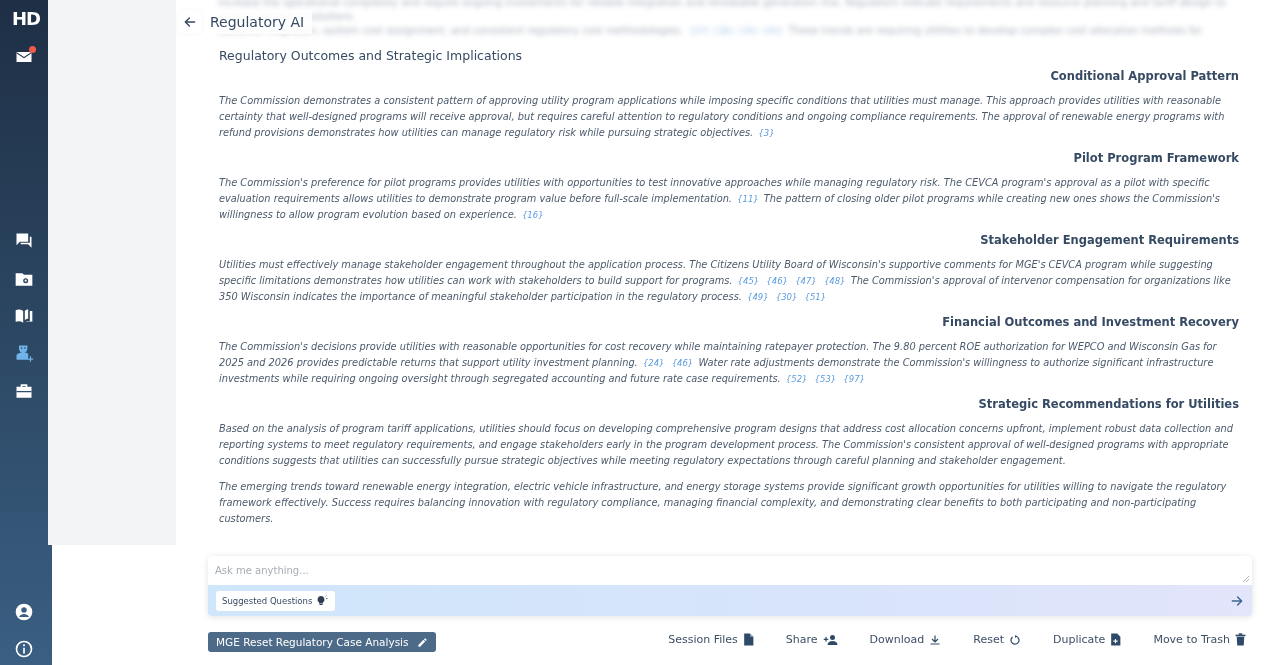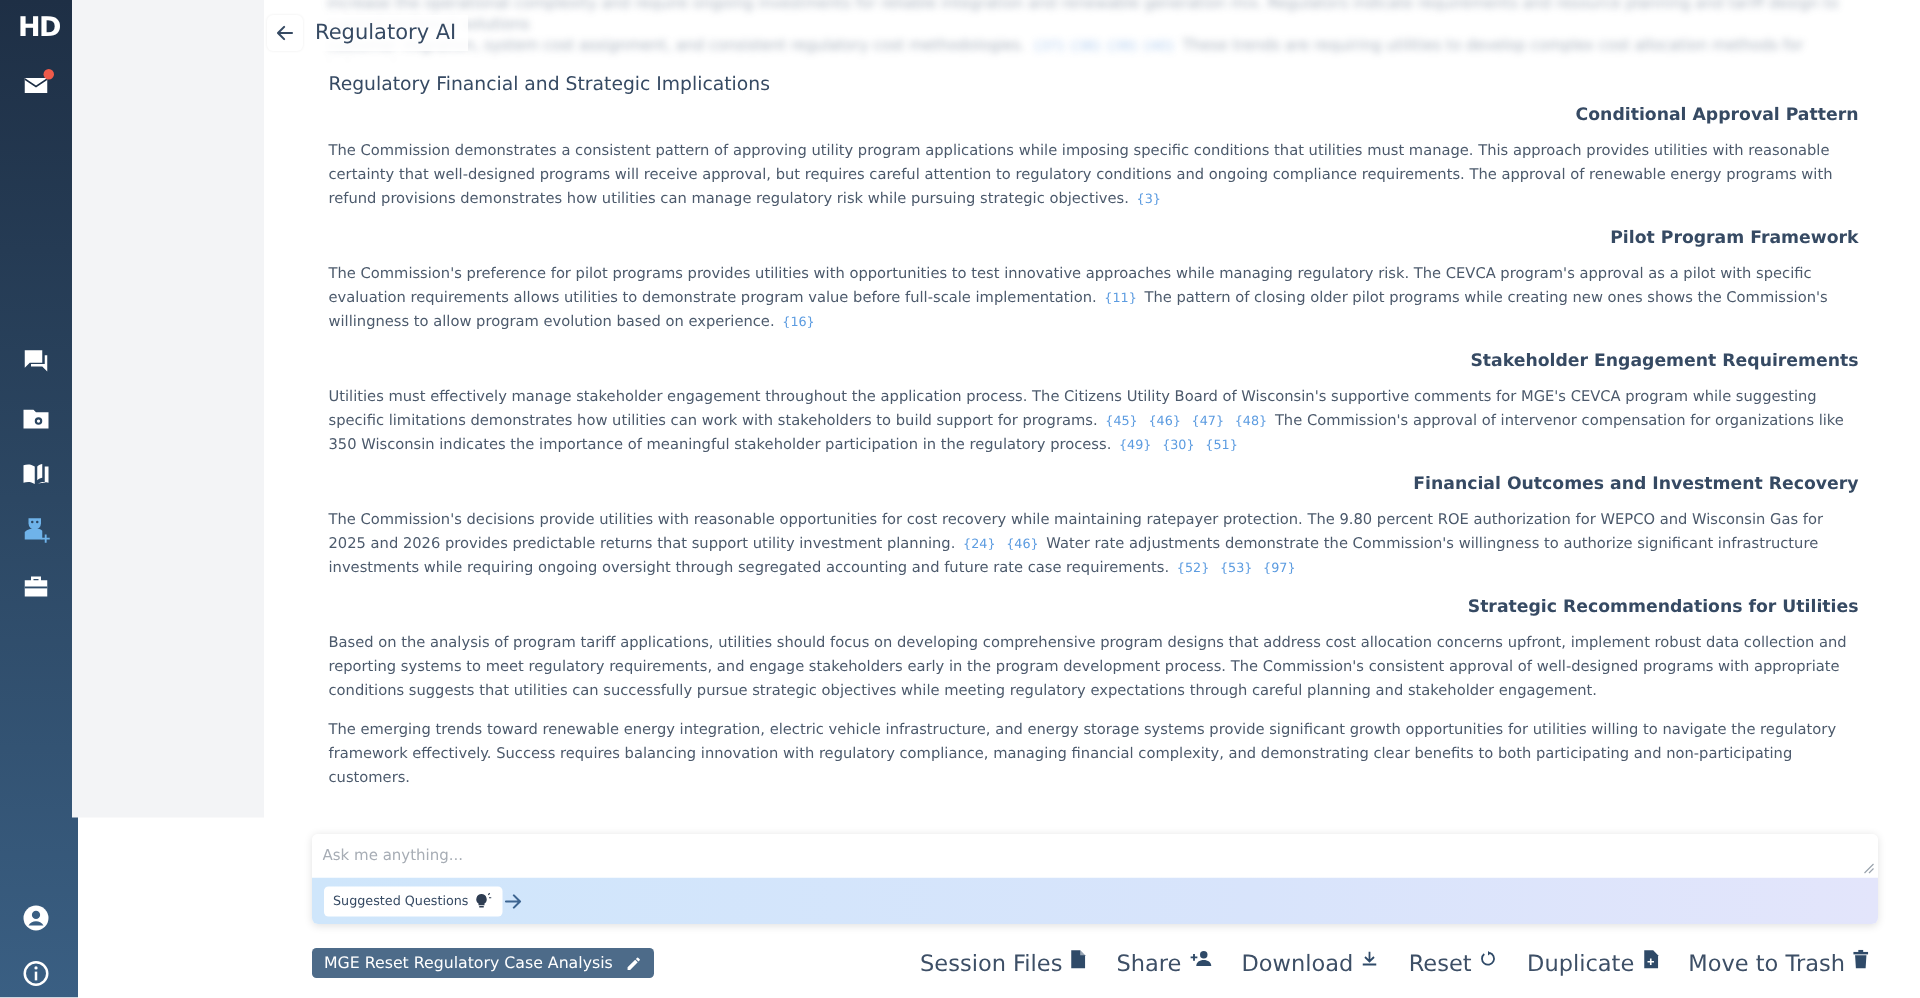"Regulatory Financial and Strategic" h2.h-main { text: Financial -> Outcomes }
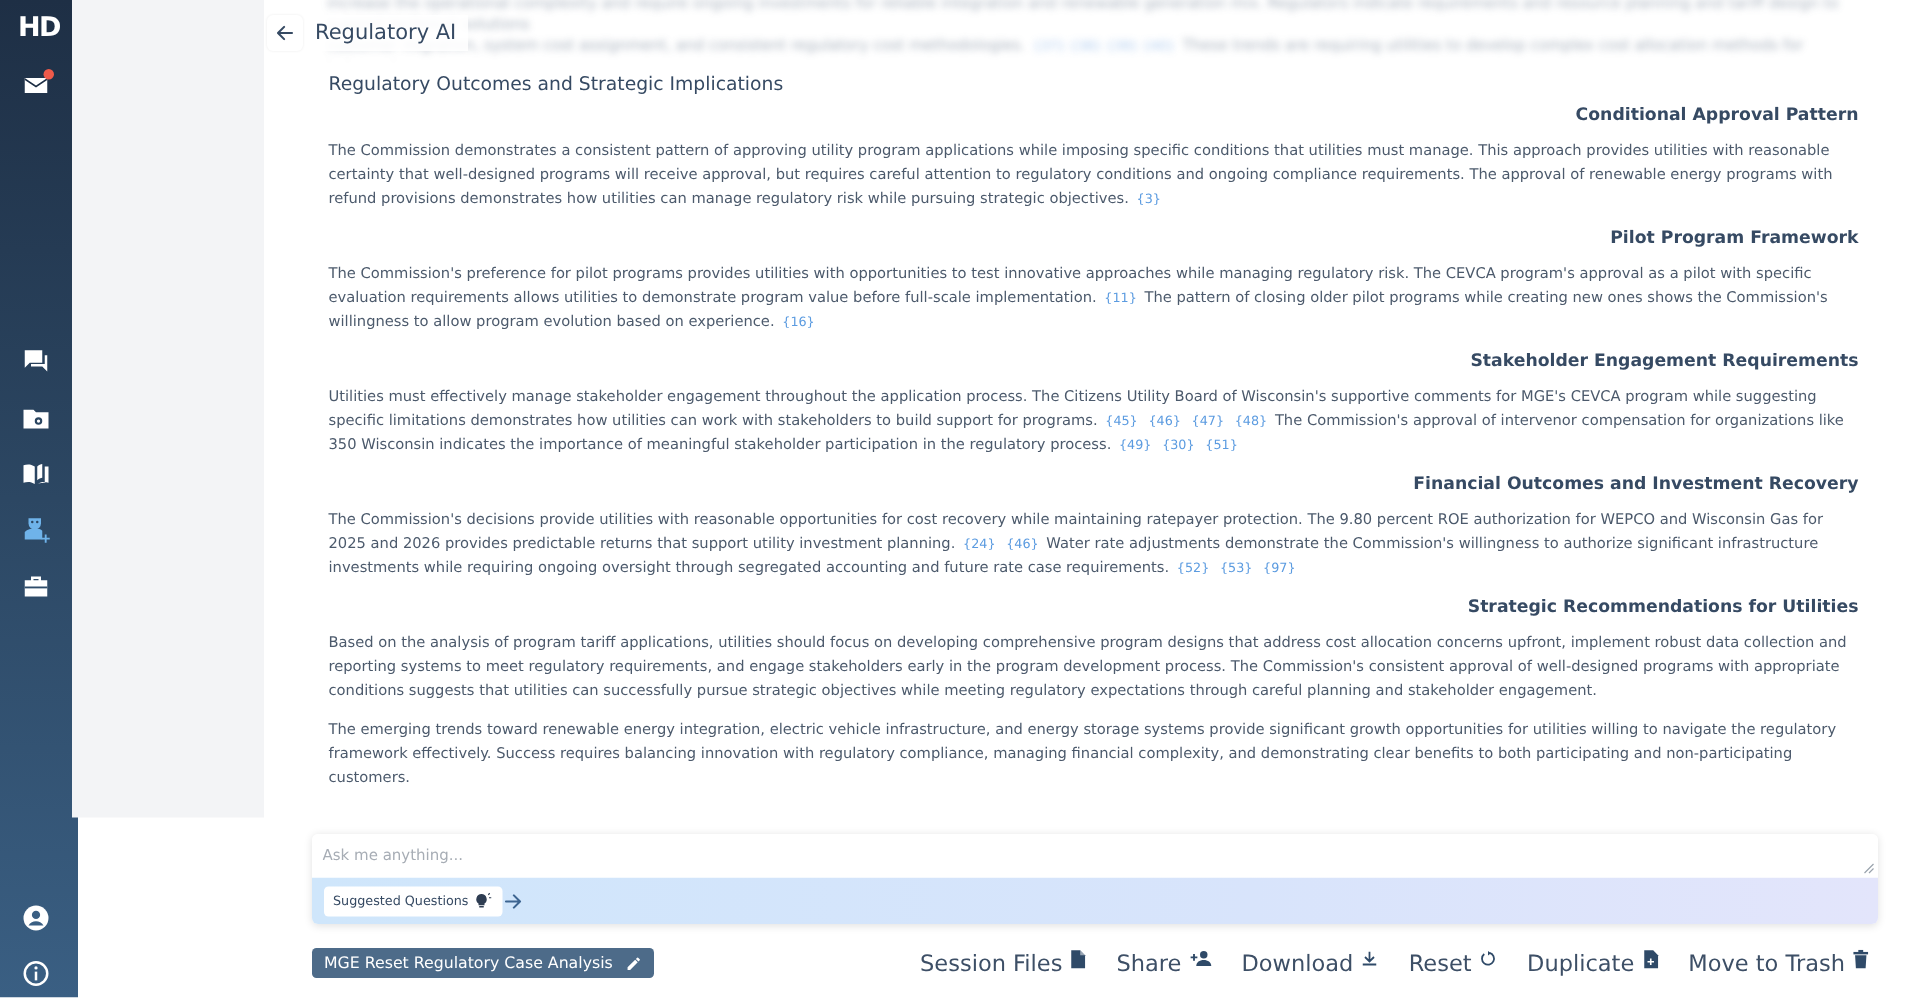"The Commission demonstrates a consistent" .para { font-style: none -> italic }
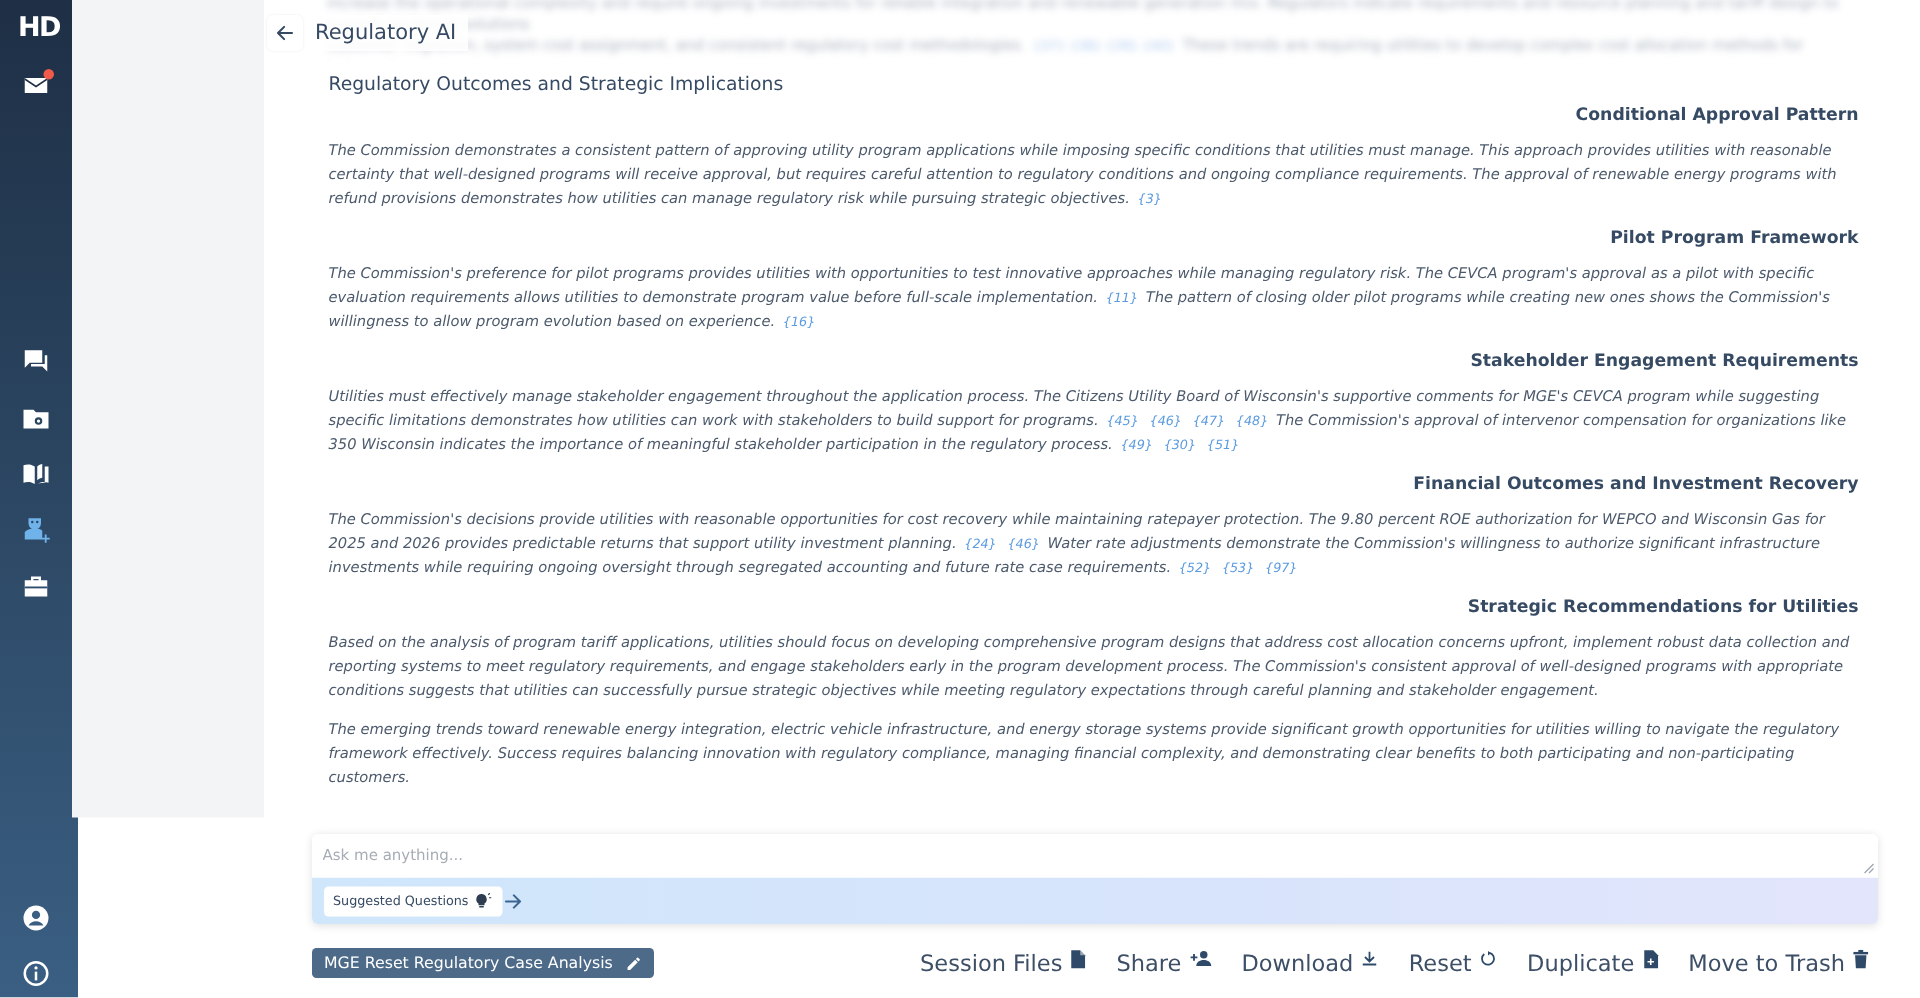"Suggested Questions" .chat-bar { justify-content: flex-start -> space-between }
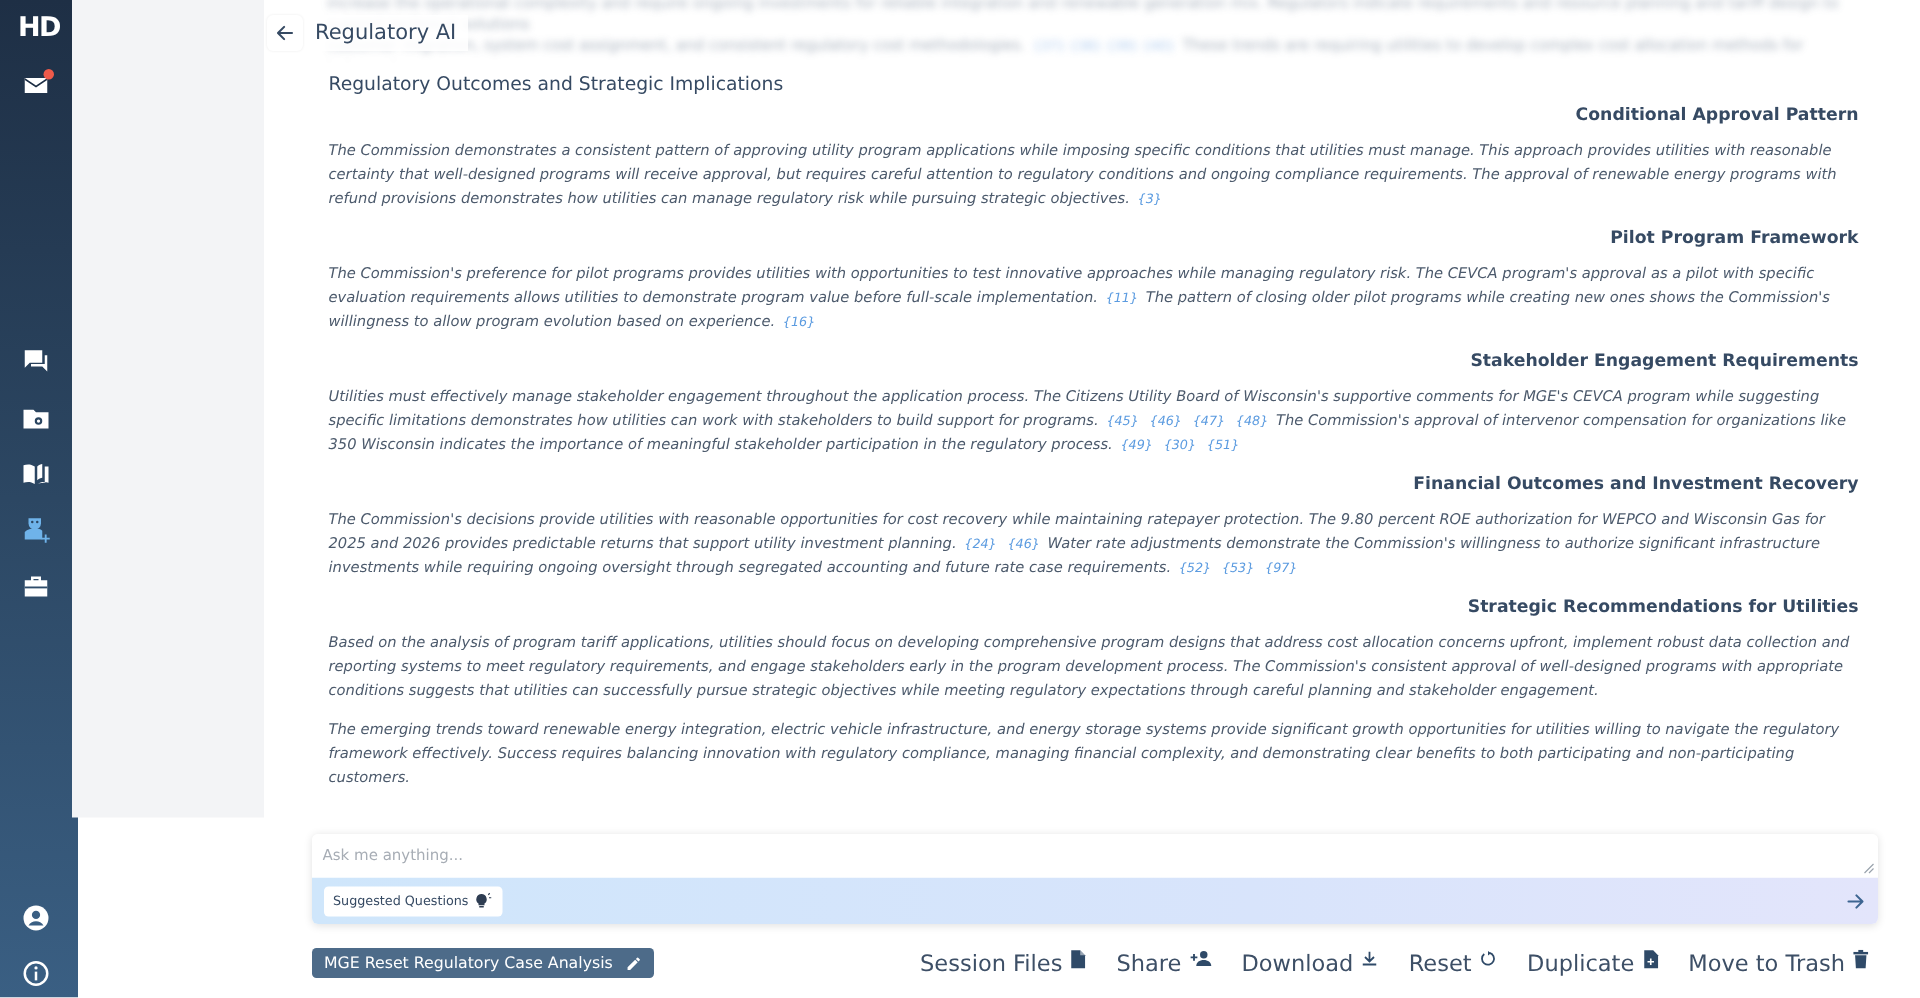"Session Files" .action { align-items: flex-start -> flex-end; font-size: 15px -> 11px; margin-left: 20px -> 32px }
